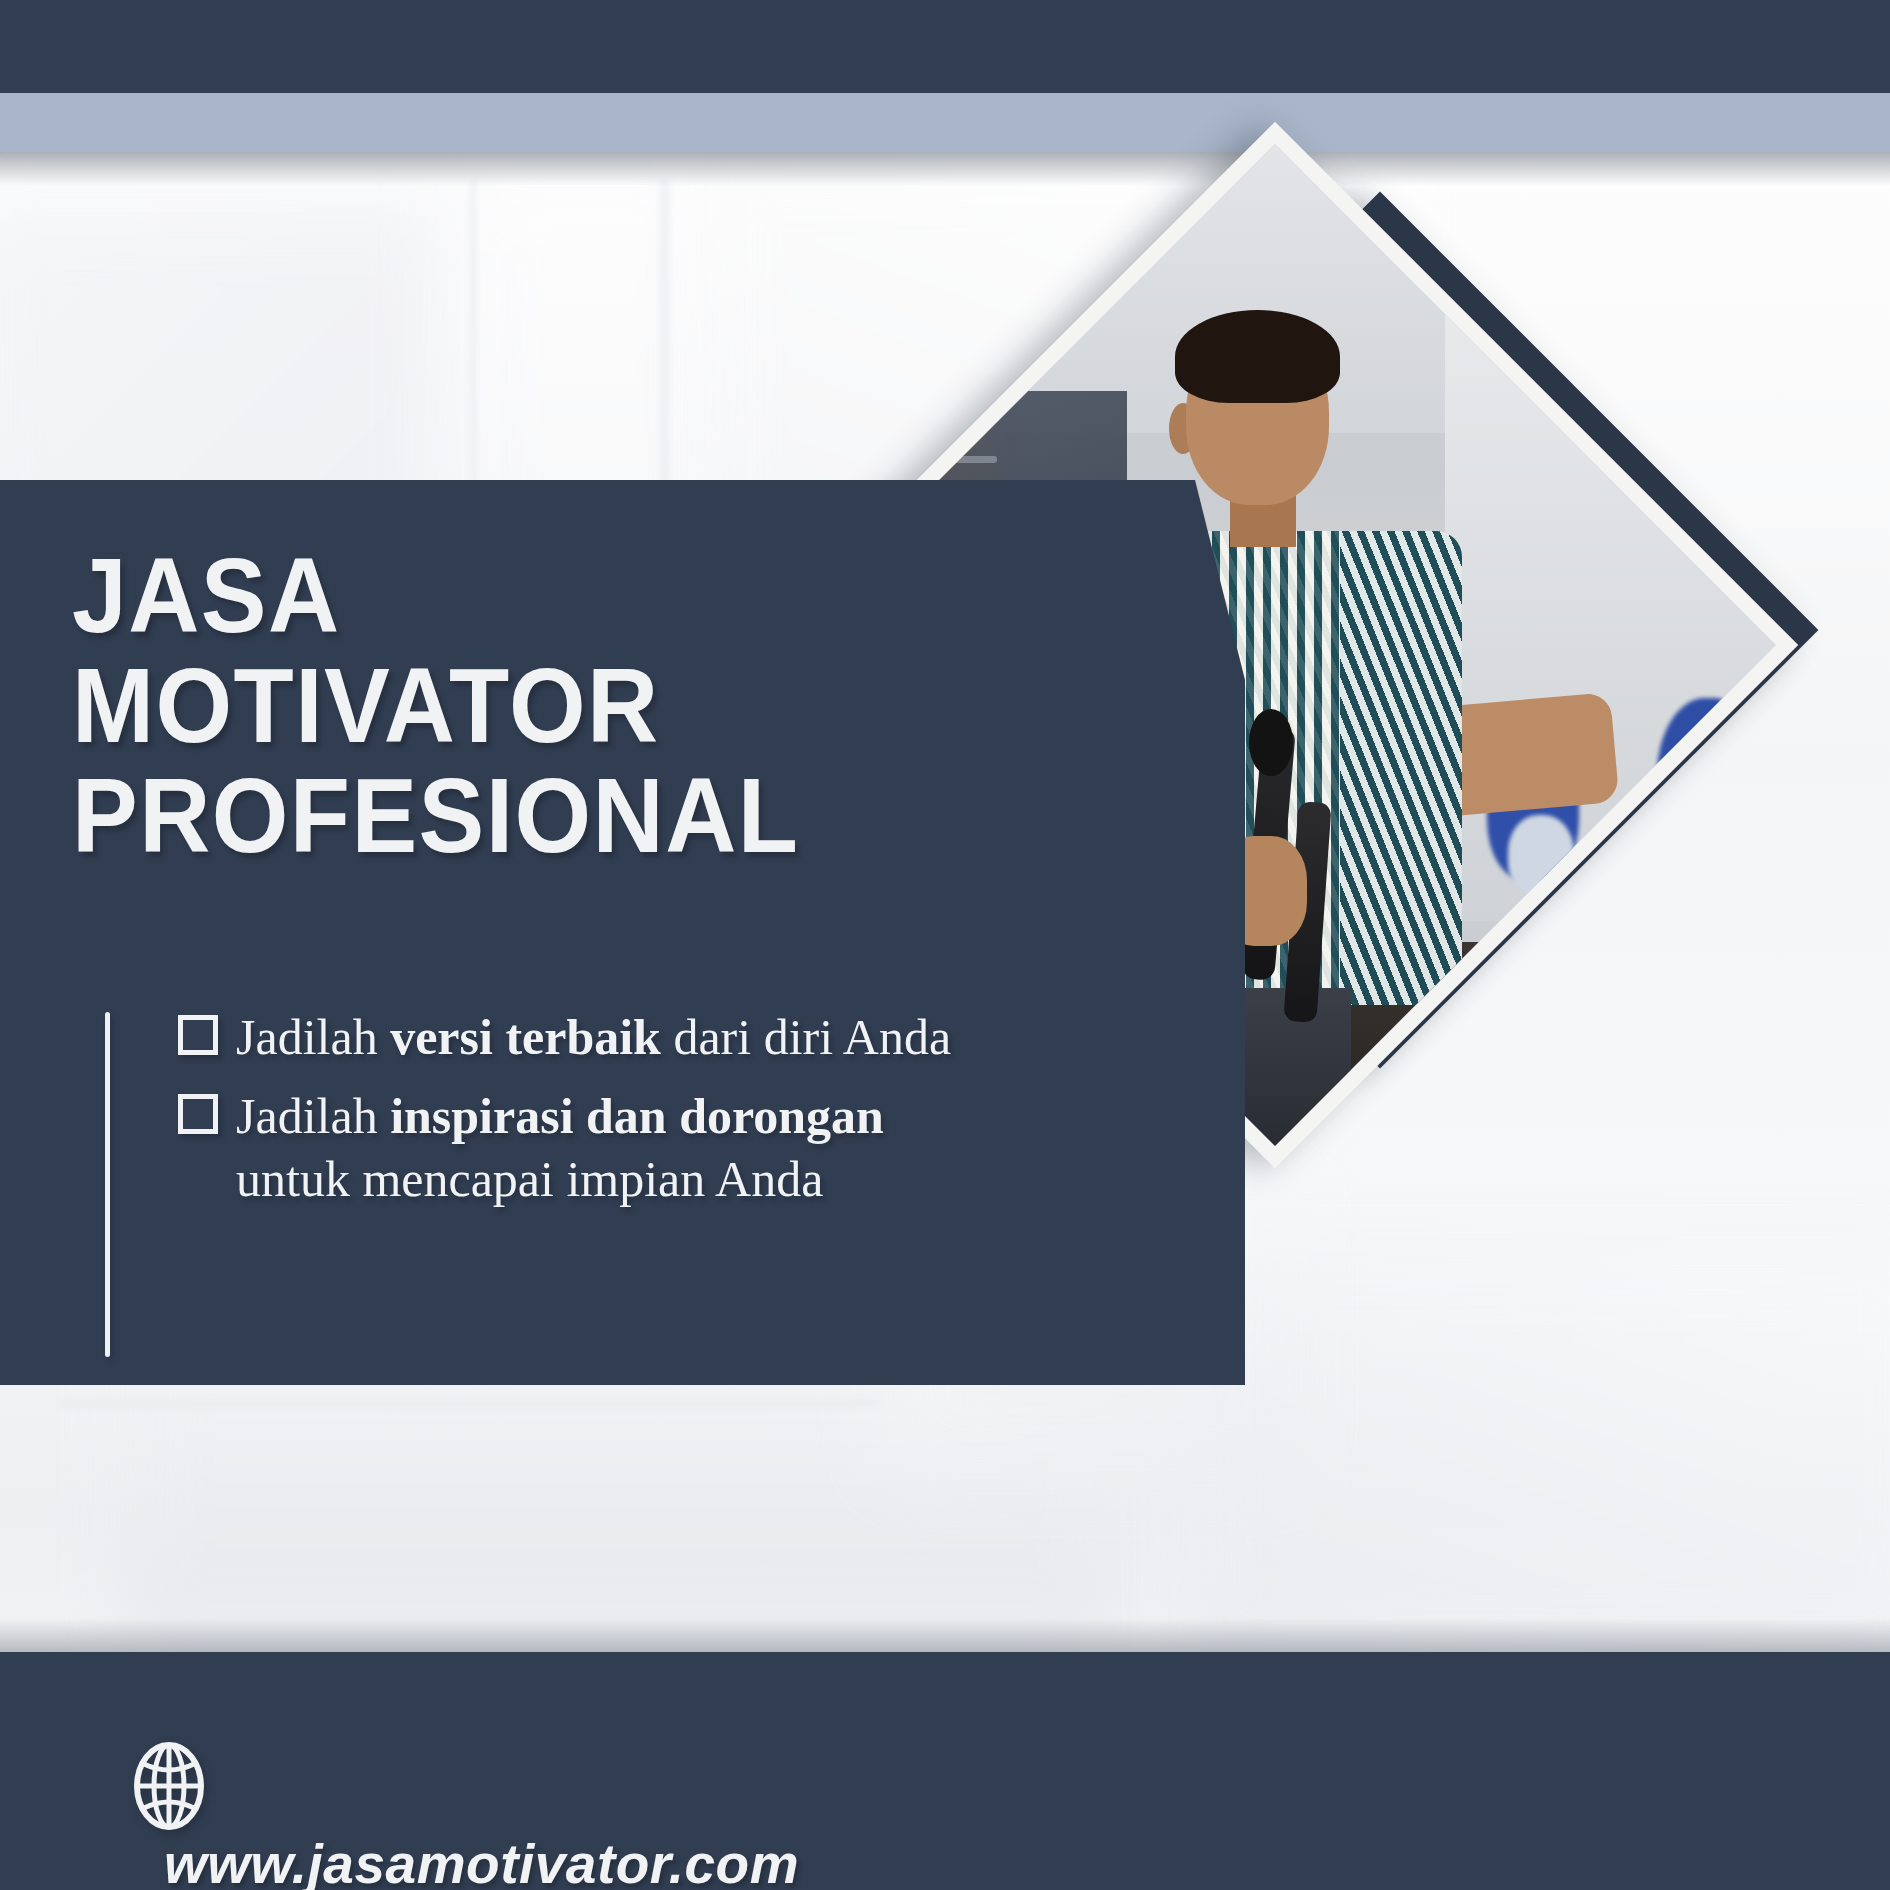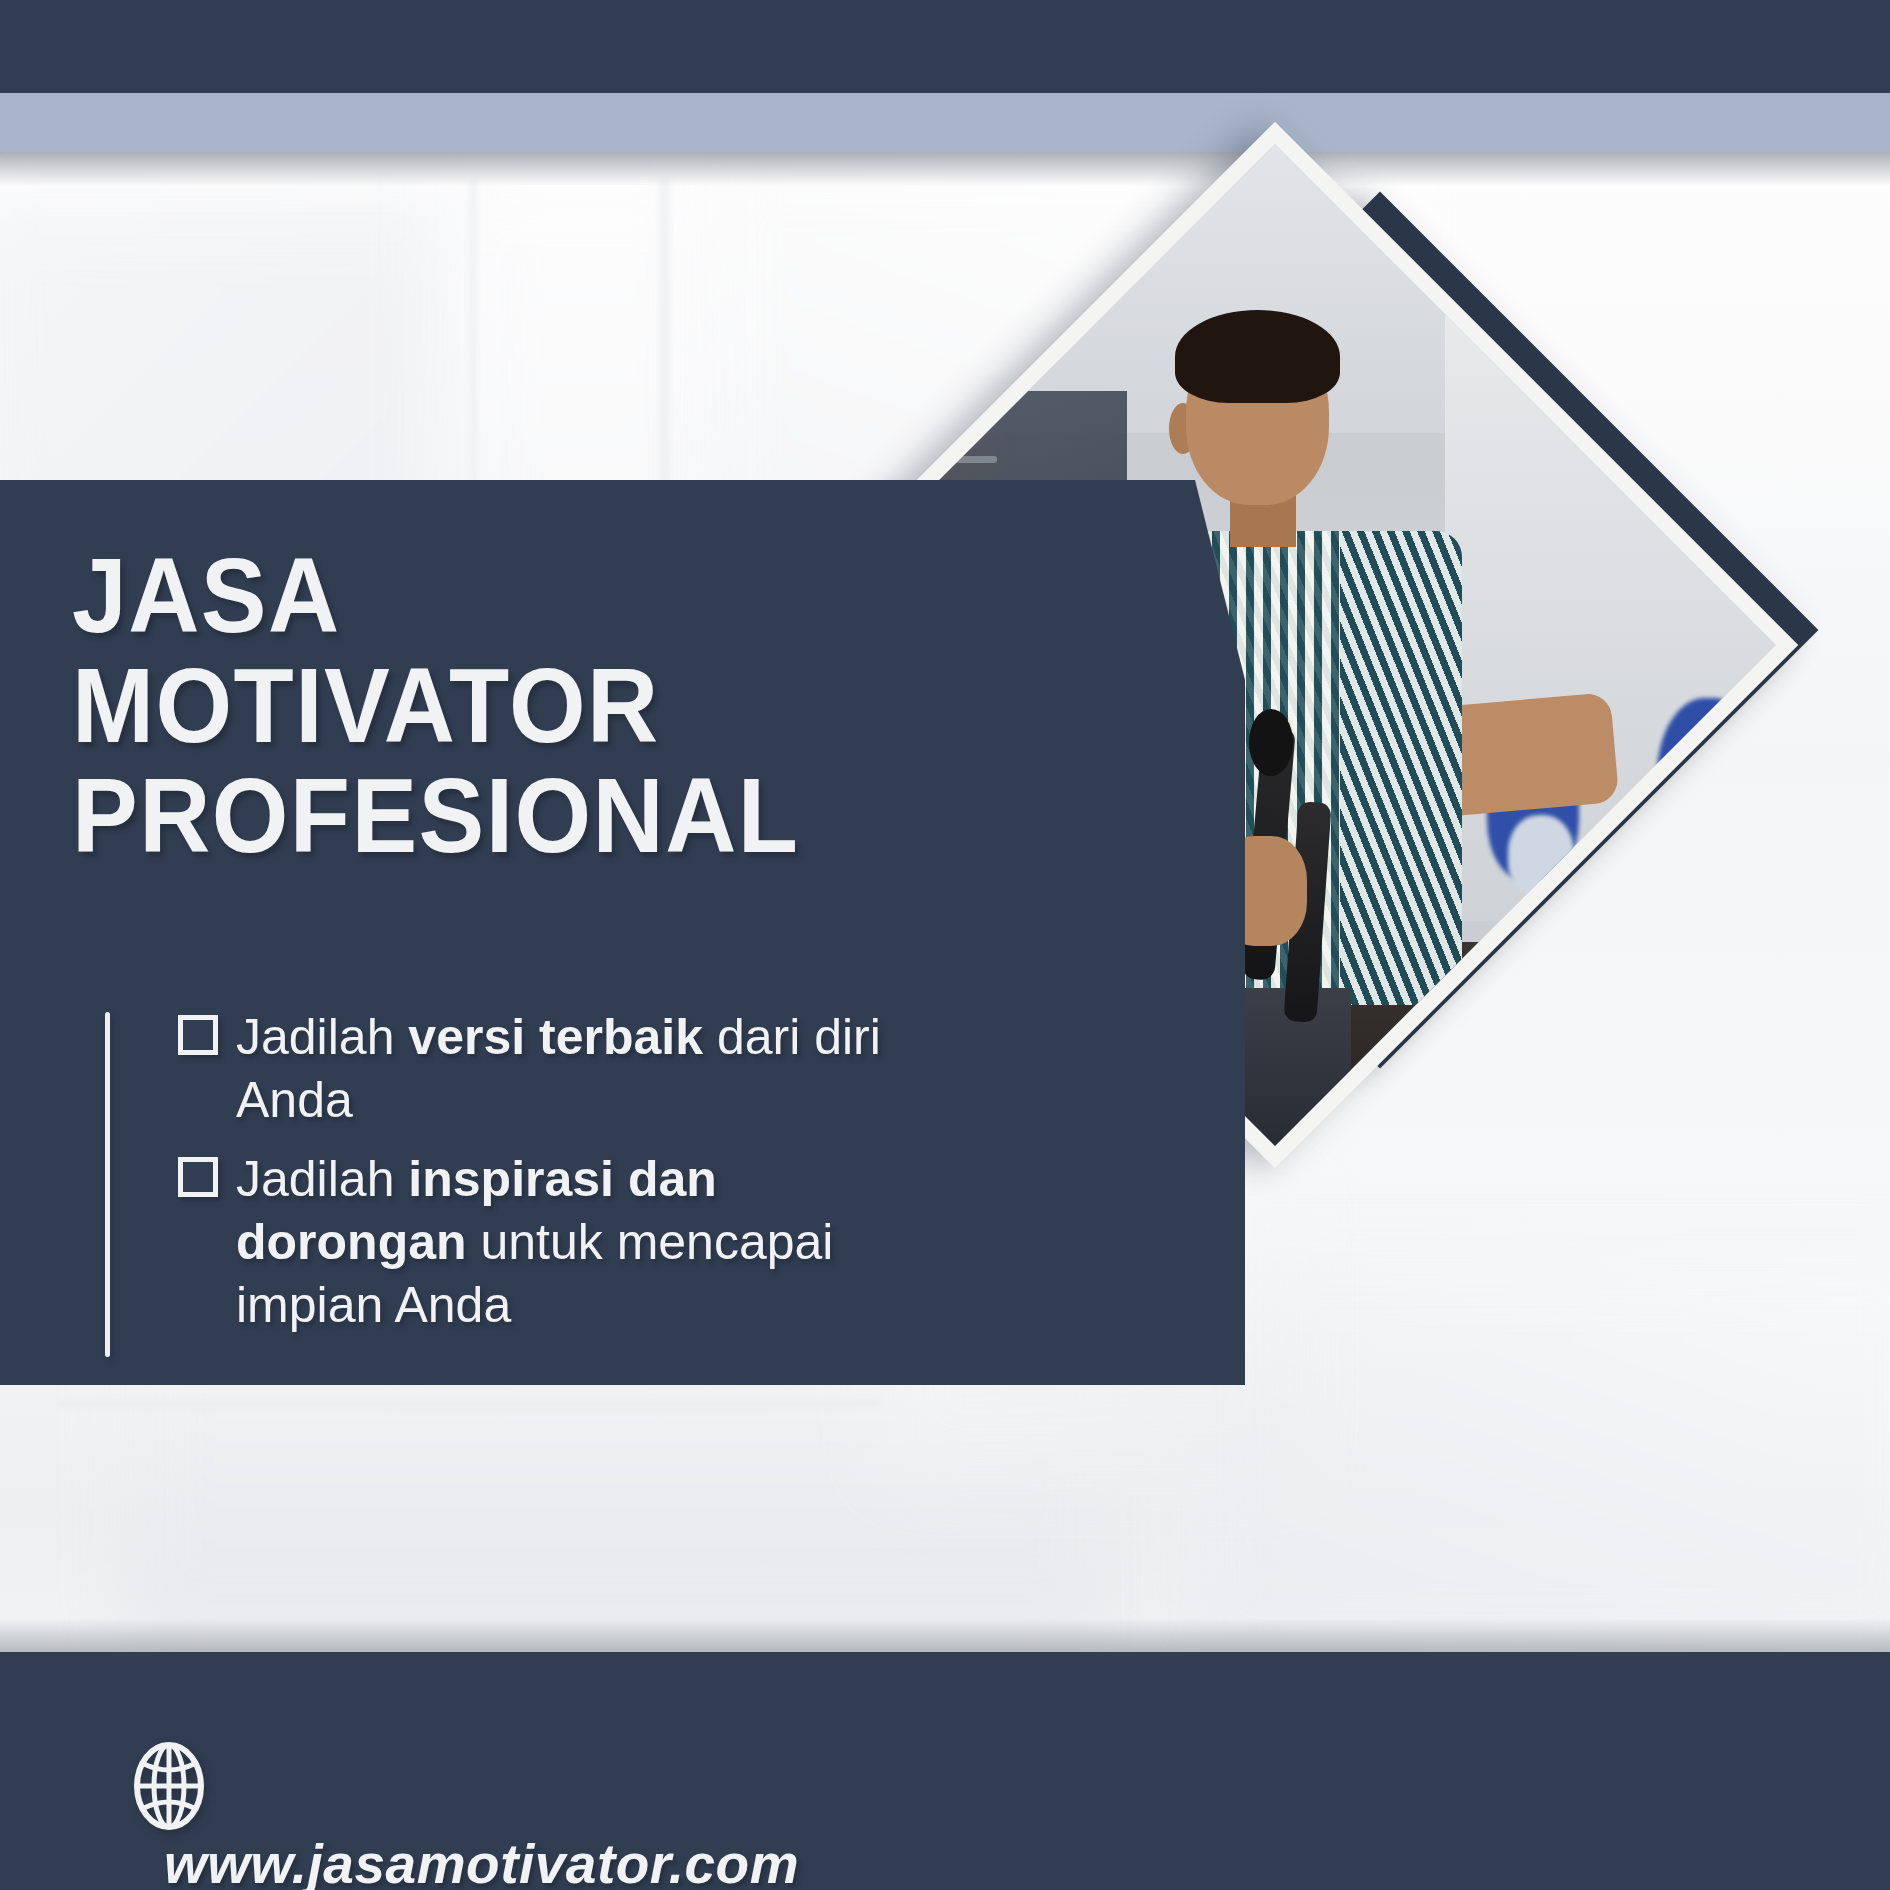"Jadilah versi terbaik dari diri" .bullet-item { font-family: none -> Liberation Serif, serif }
